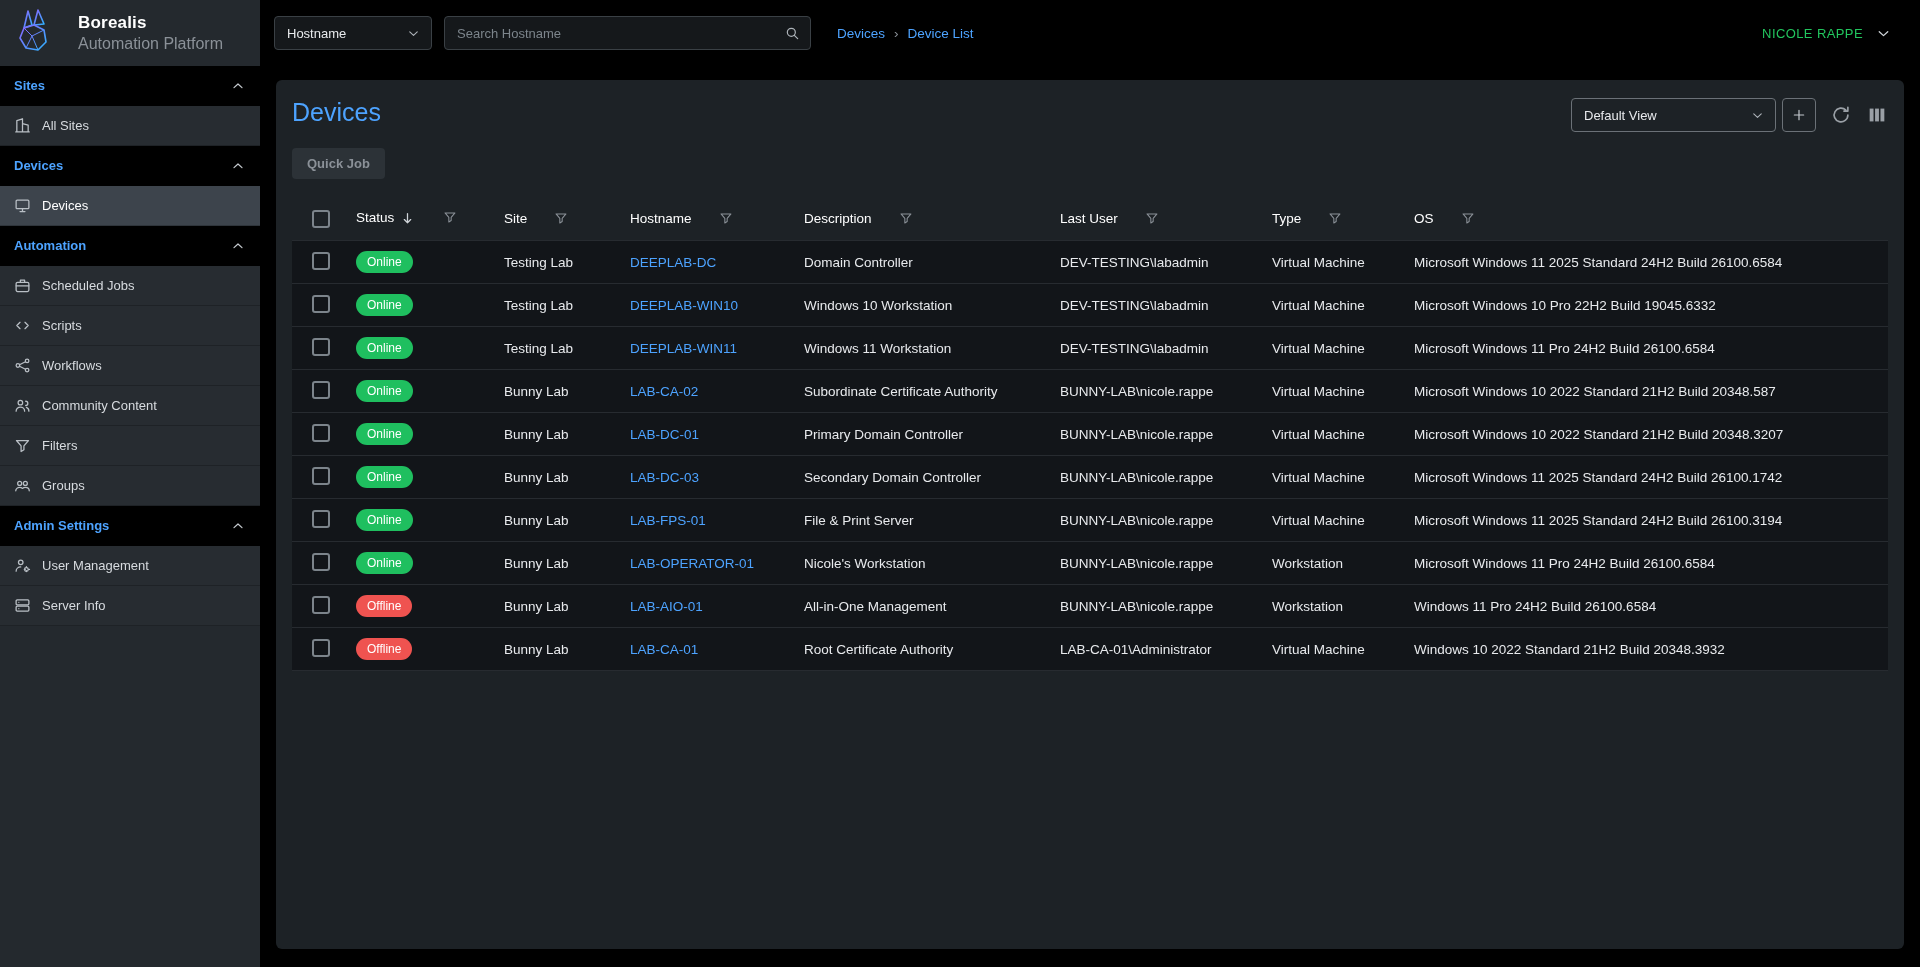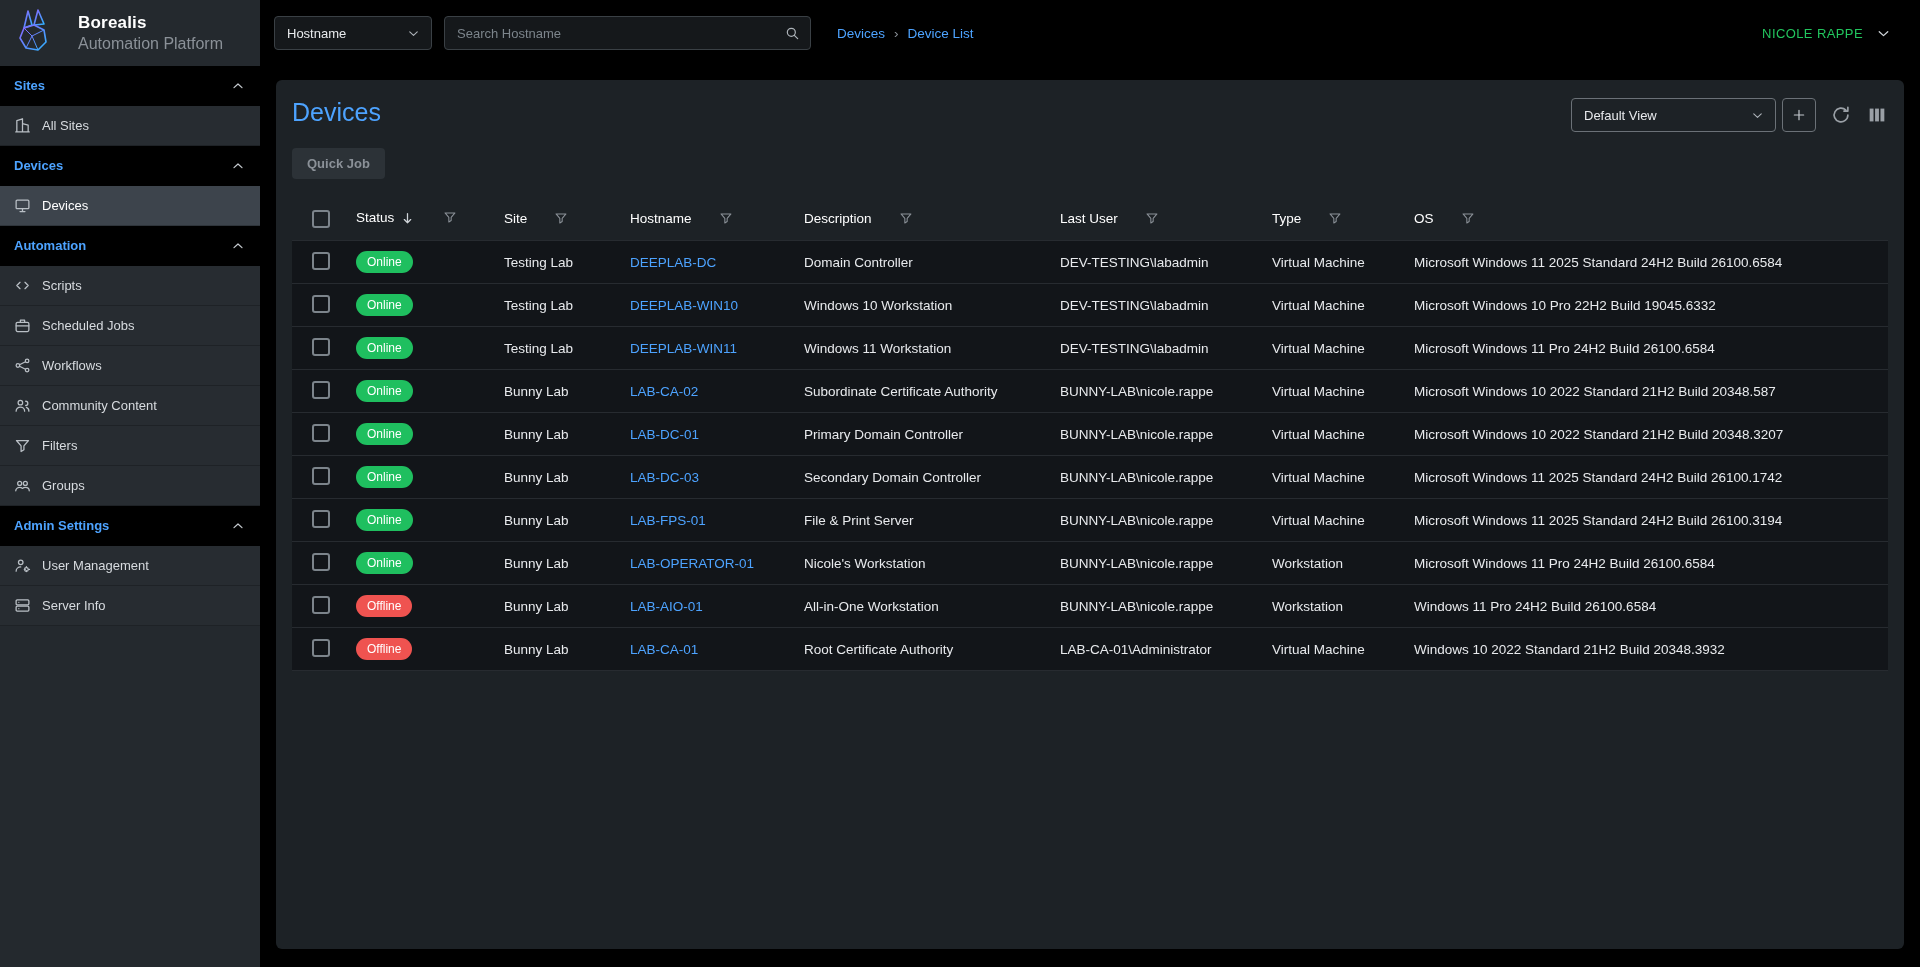"Scripts" div.nav-item { order: before "Scheduled Jobs" -> after "Scheduled Jobs" }
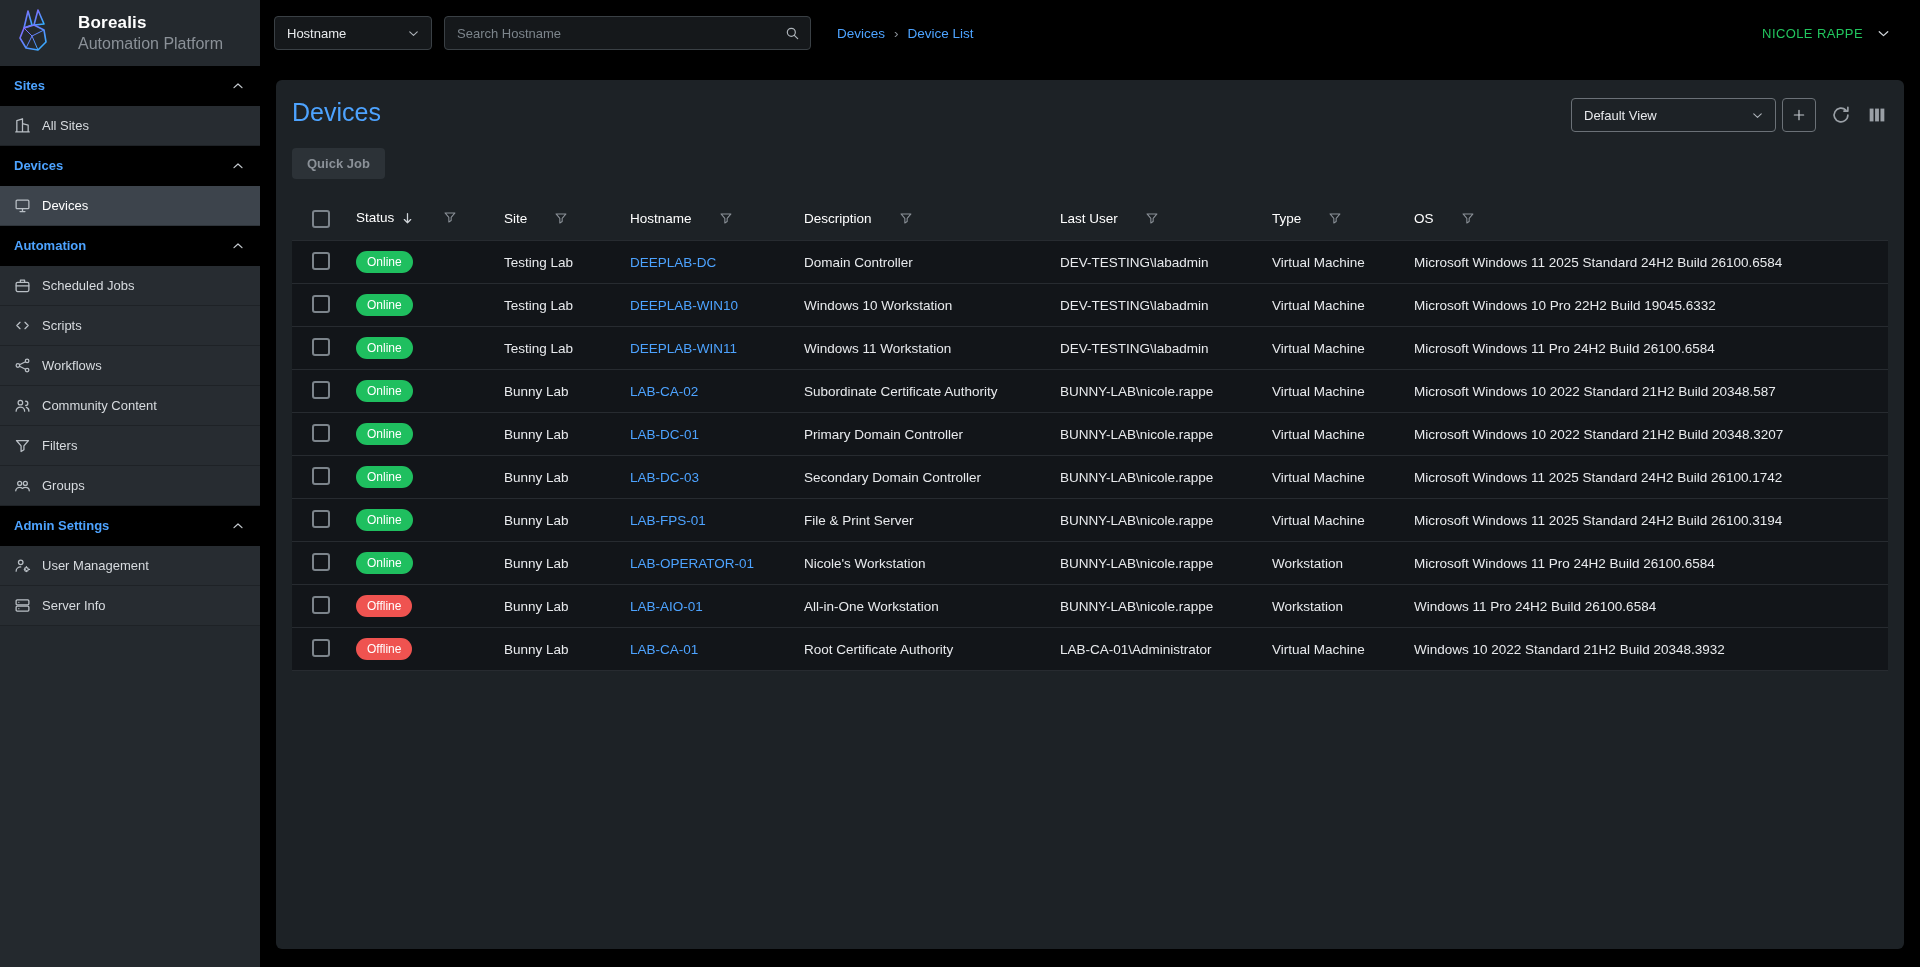"All-in-One Workstation" span { text: Workstation -> Management }
